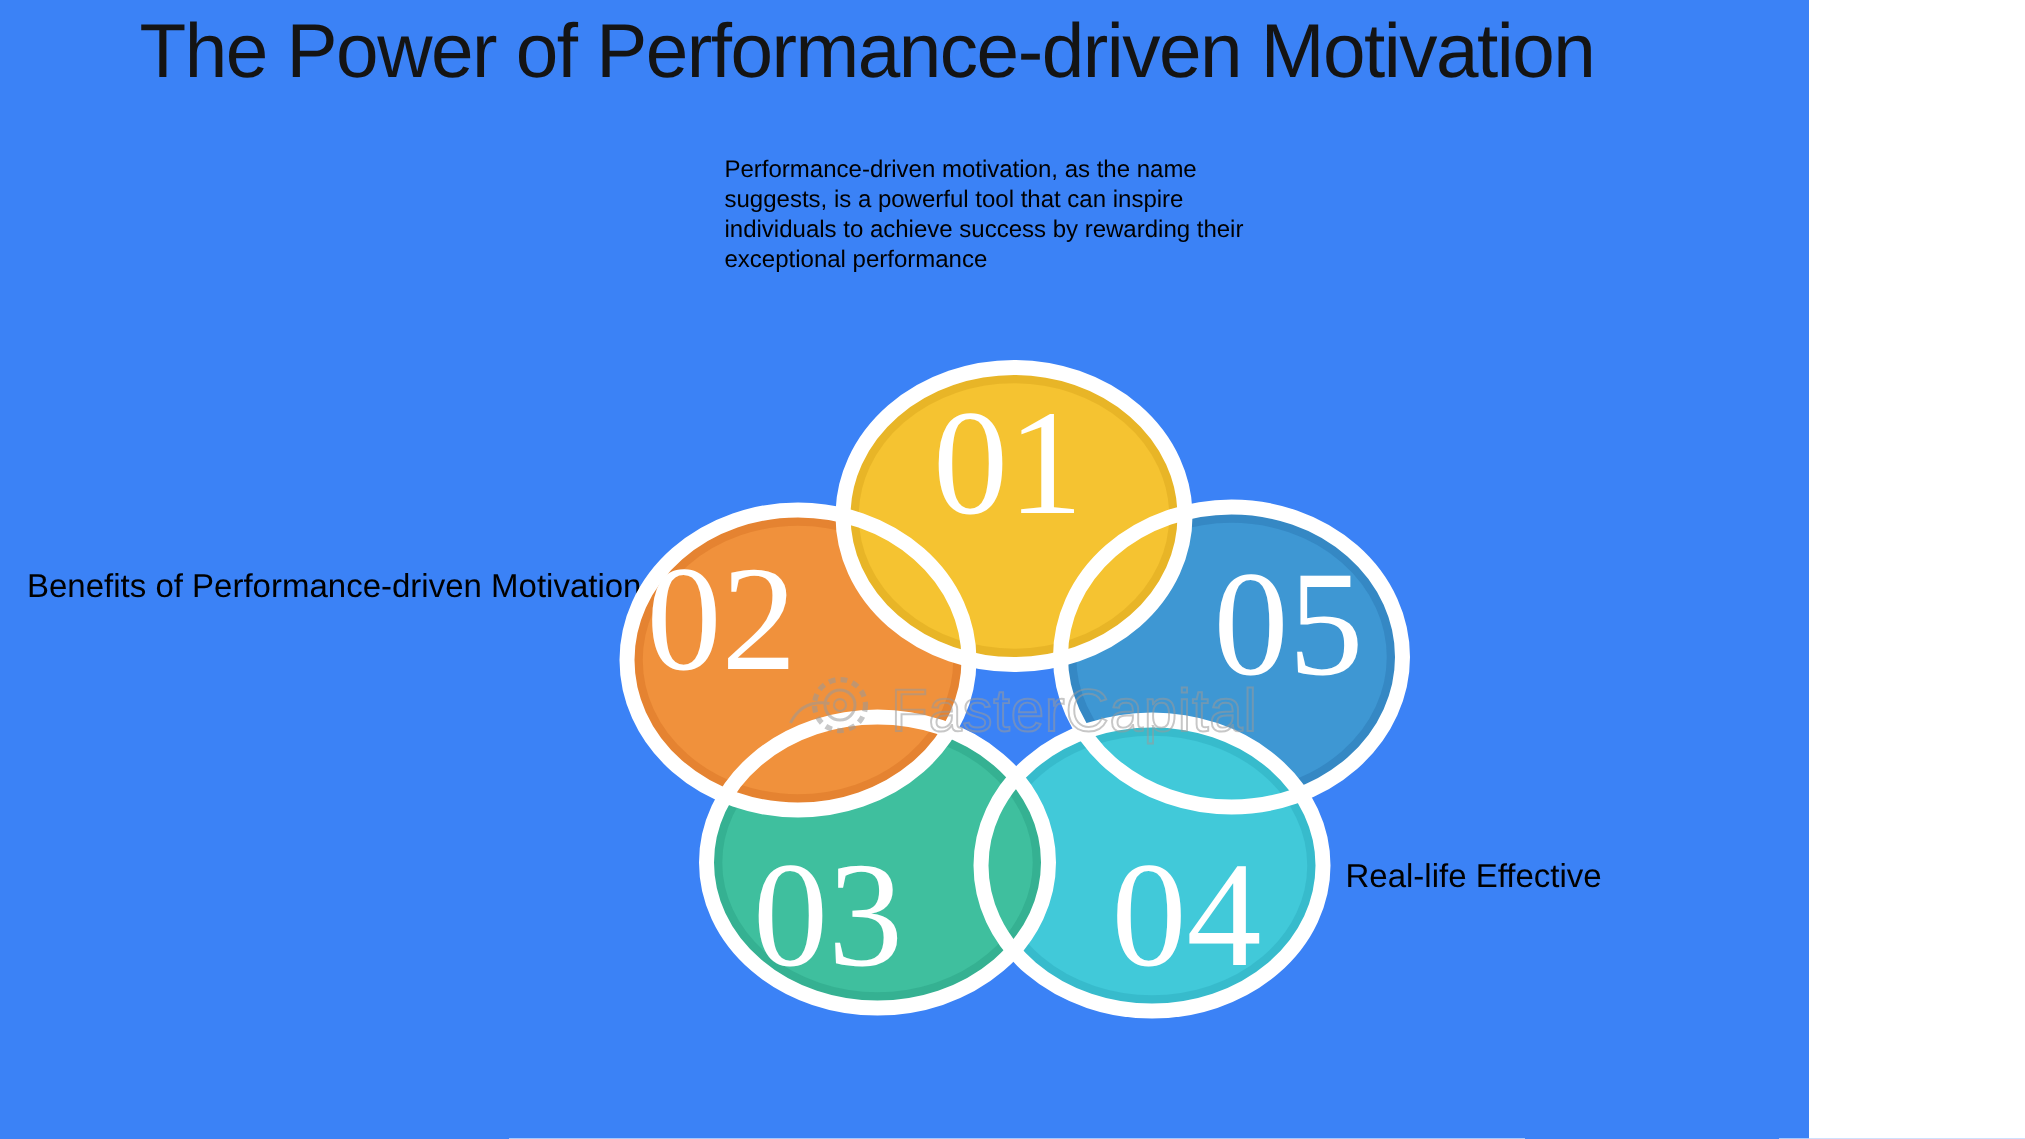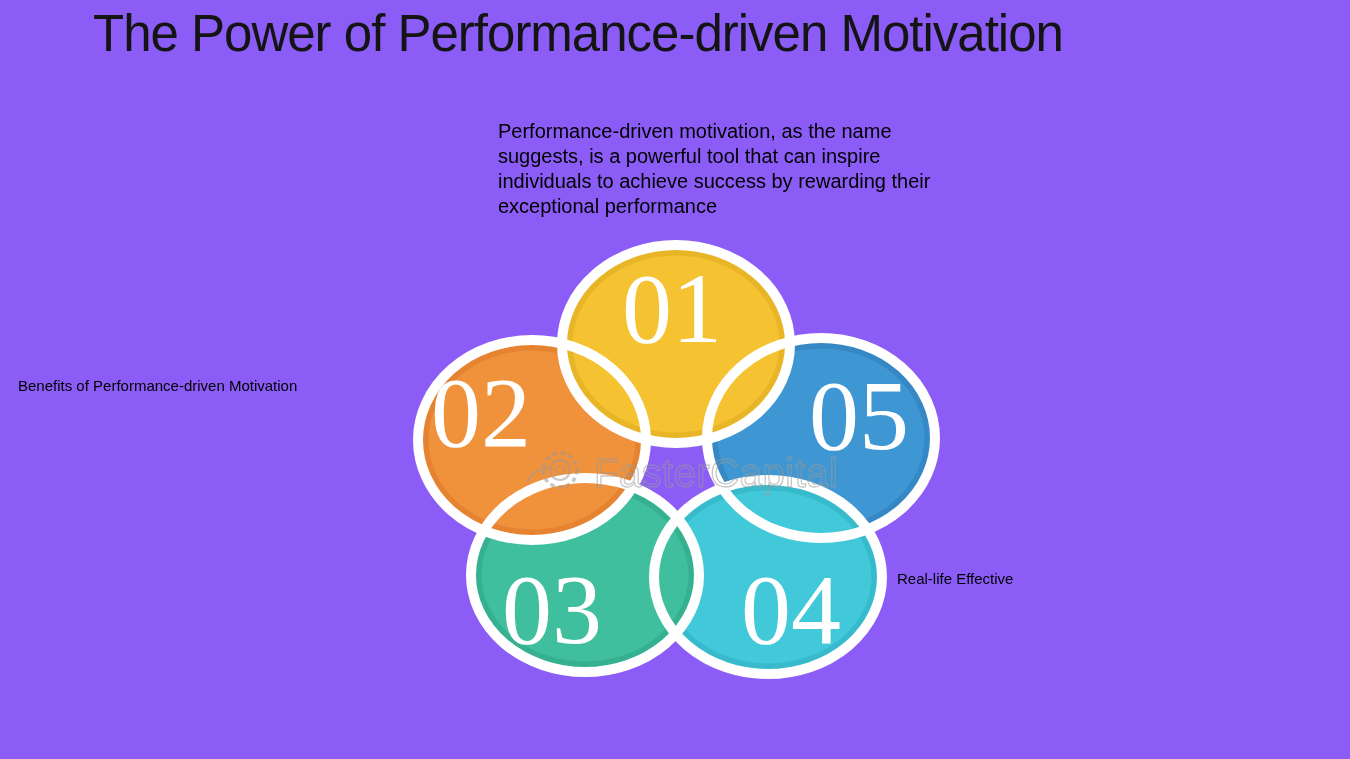"The Power of Performance-driven" .canvas { background: #8b5cf6 -> #3b82f6; width: 1350px -> 1206px }
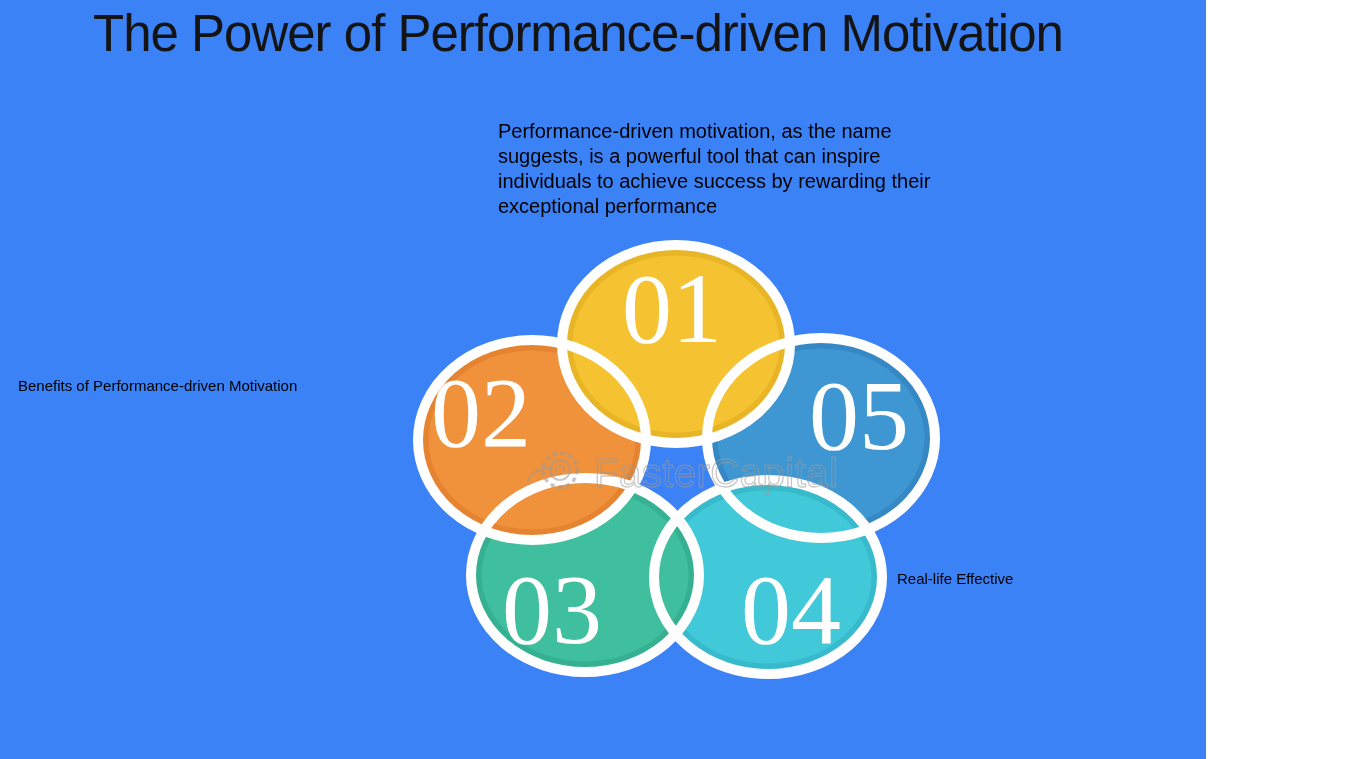"Performance-driven motivation, as the" .intro-text { font-size: 20px -> 16px; margin: 15px -> 0 }
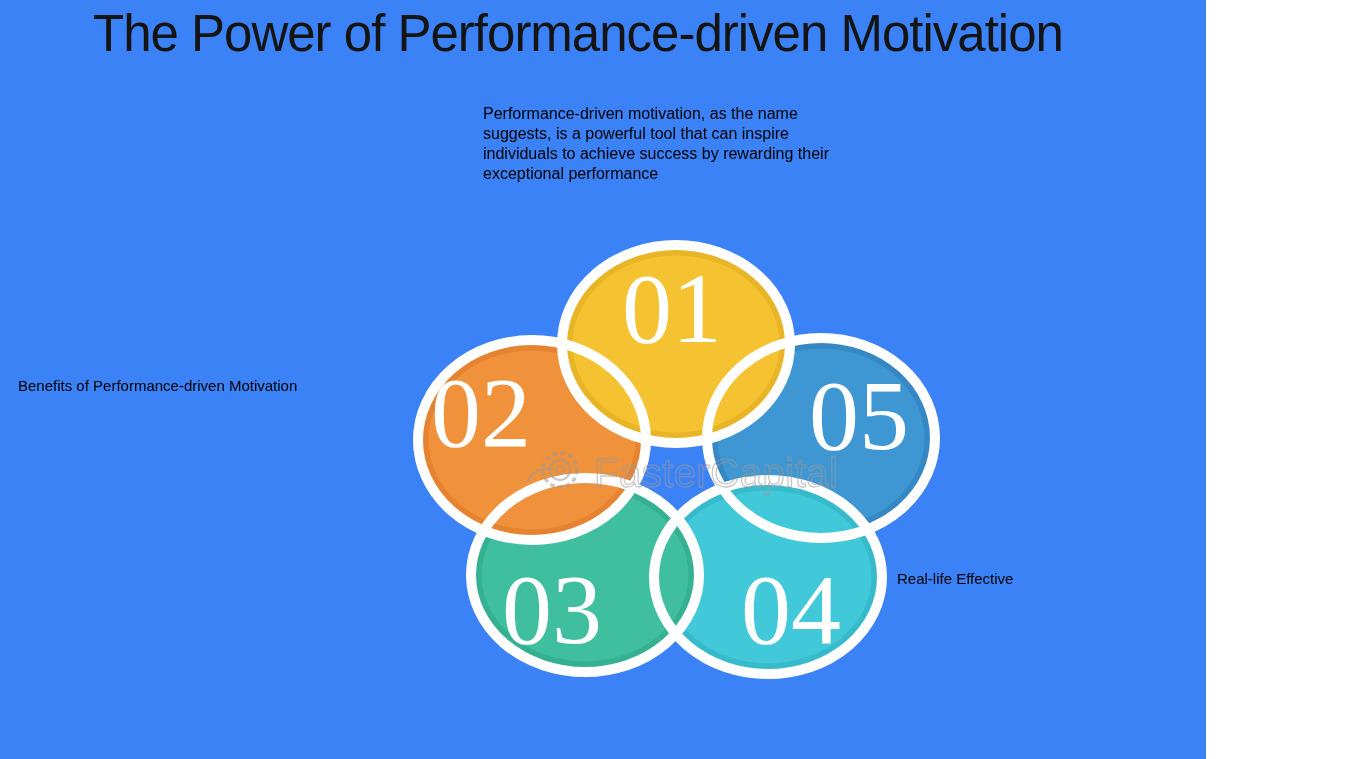"Benefits of Performance-driven" .side-label { font-size: 15px -> 22px }
